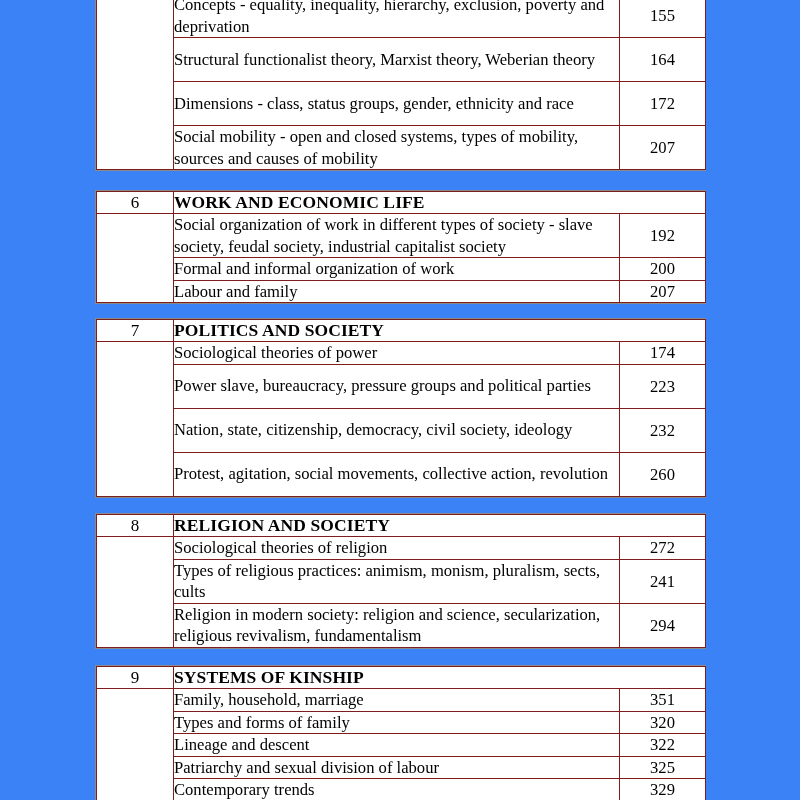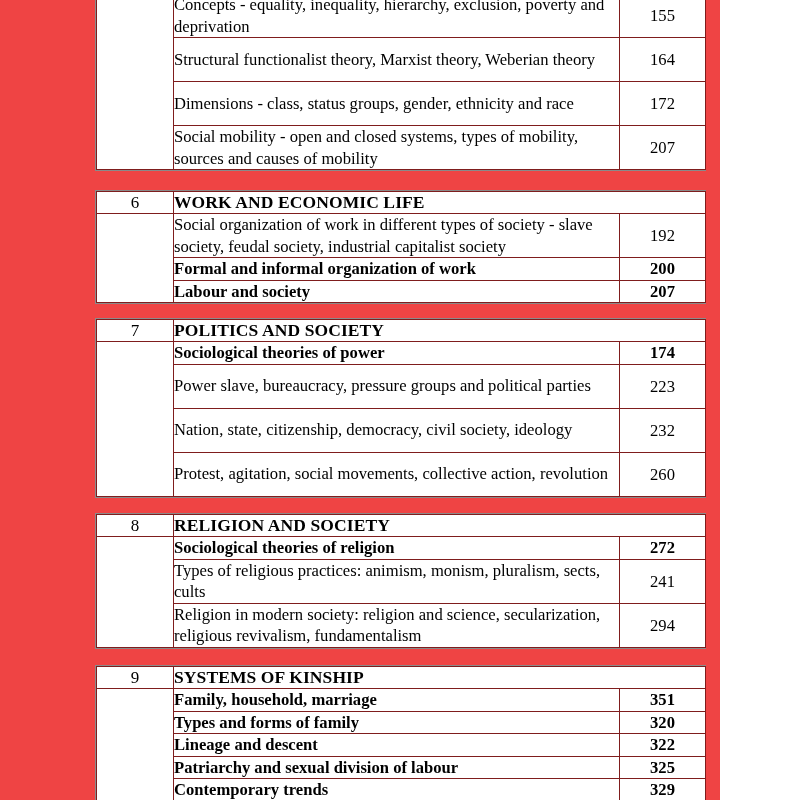"Concepts - equality, inequality," #page { background: #ef4444 -> #3b82f6; width: 720px -> 800px }
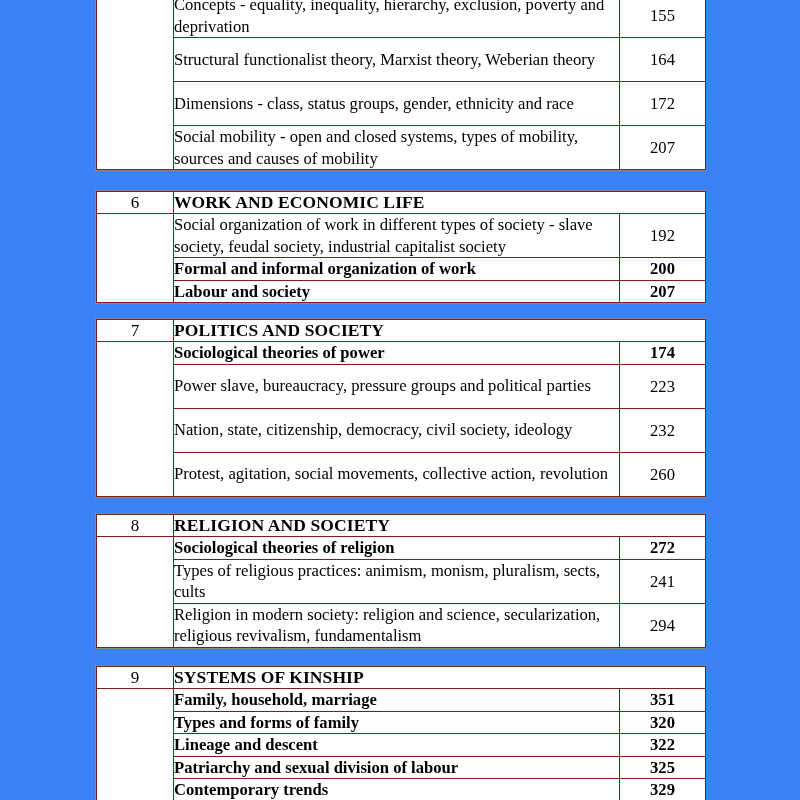"Formal and informal organization of" .row-single .cell-topic, .row-single .cell-page { font-weight: bold -> none }
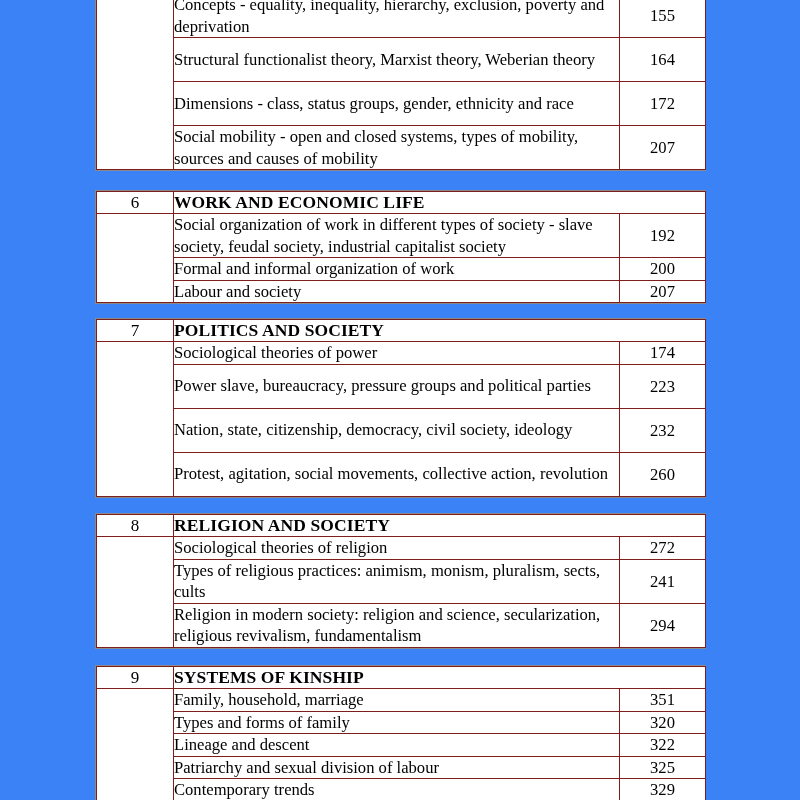"Labour and society" td.cell-topic { text: society -> family }
